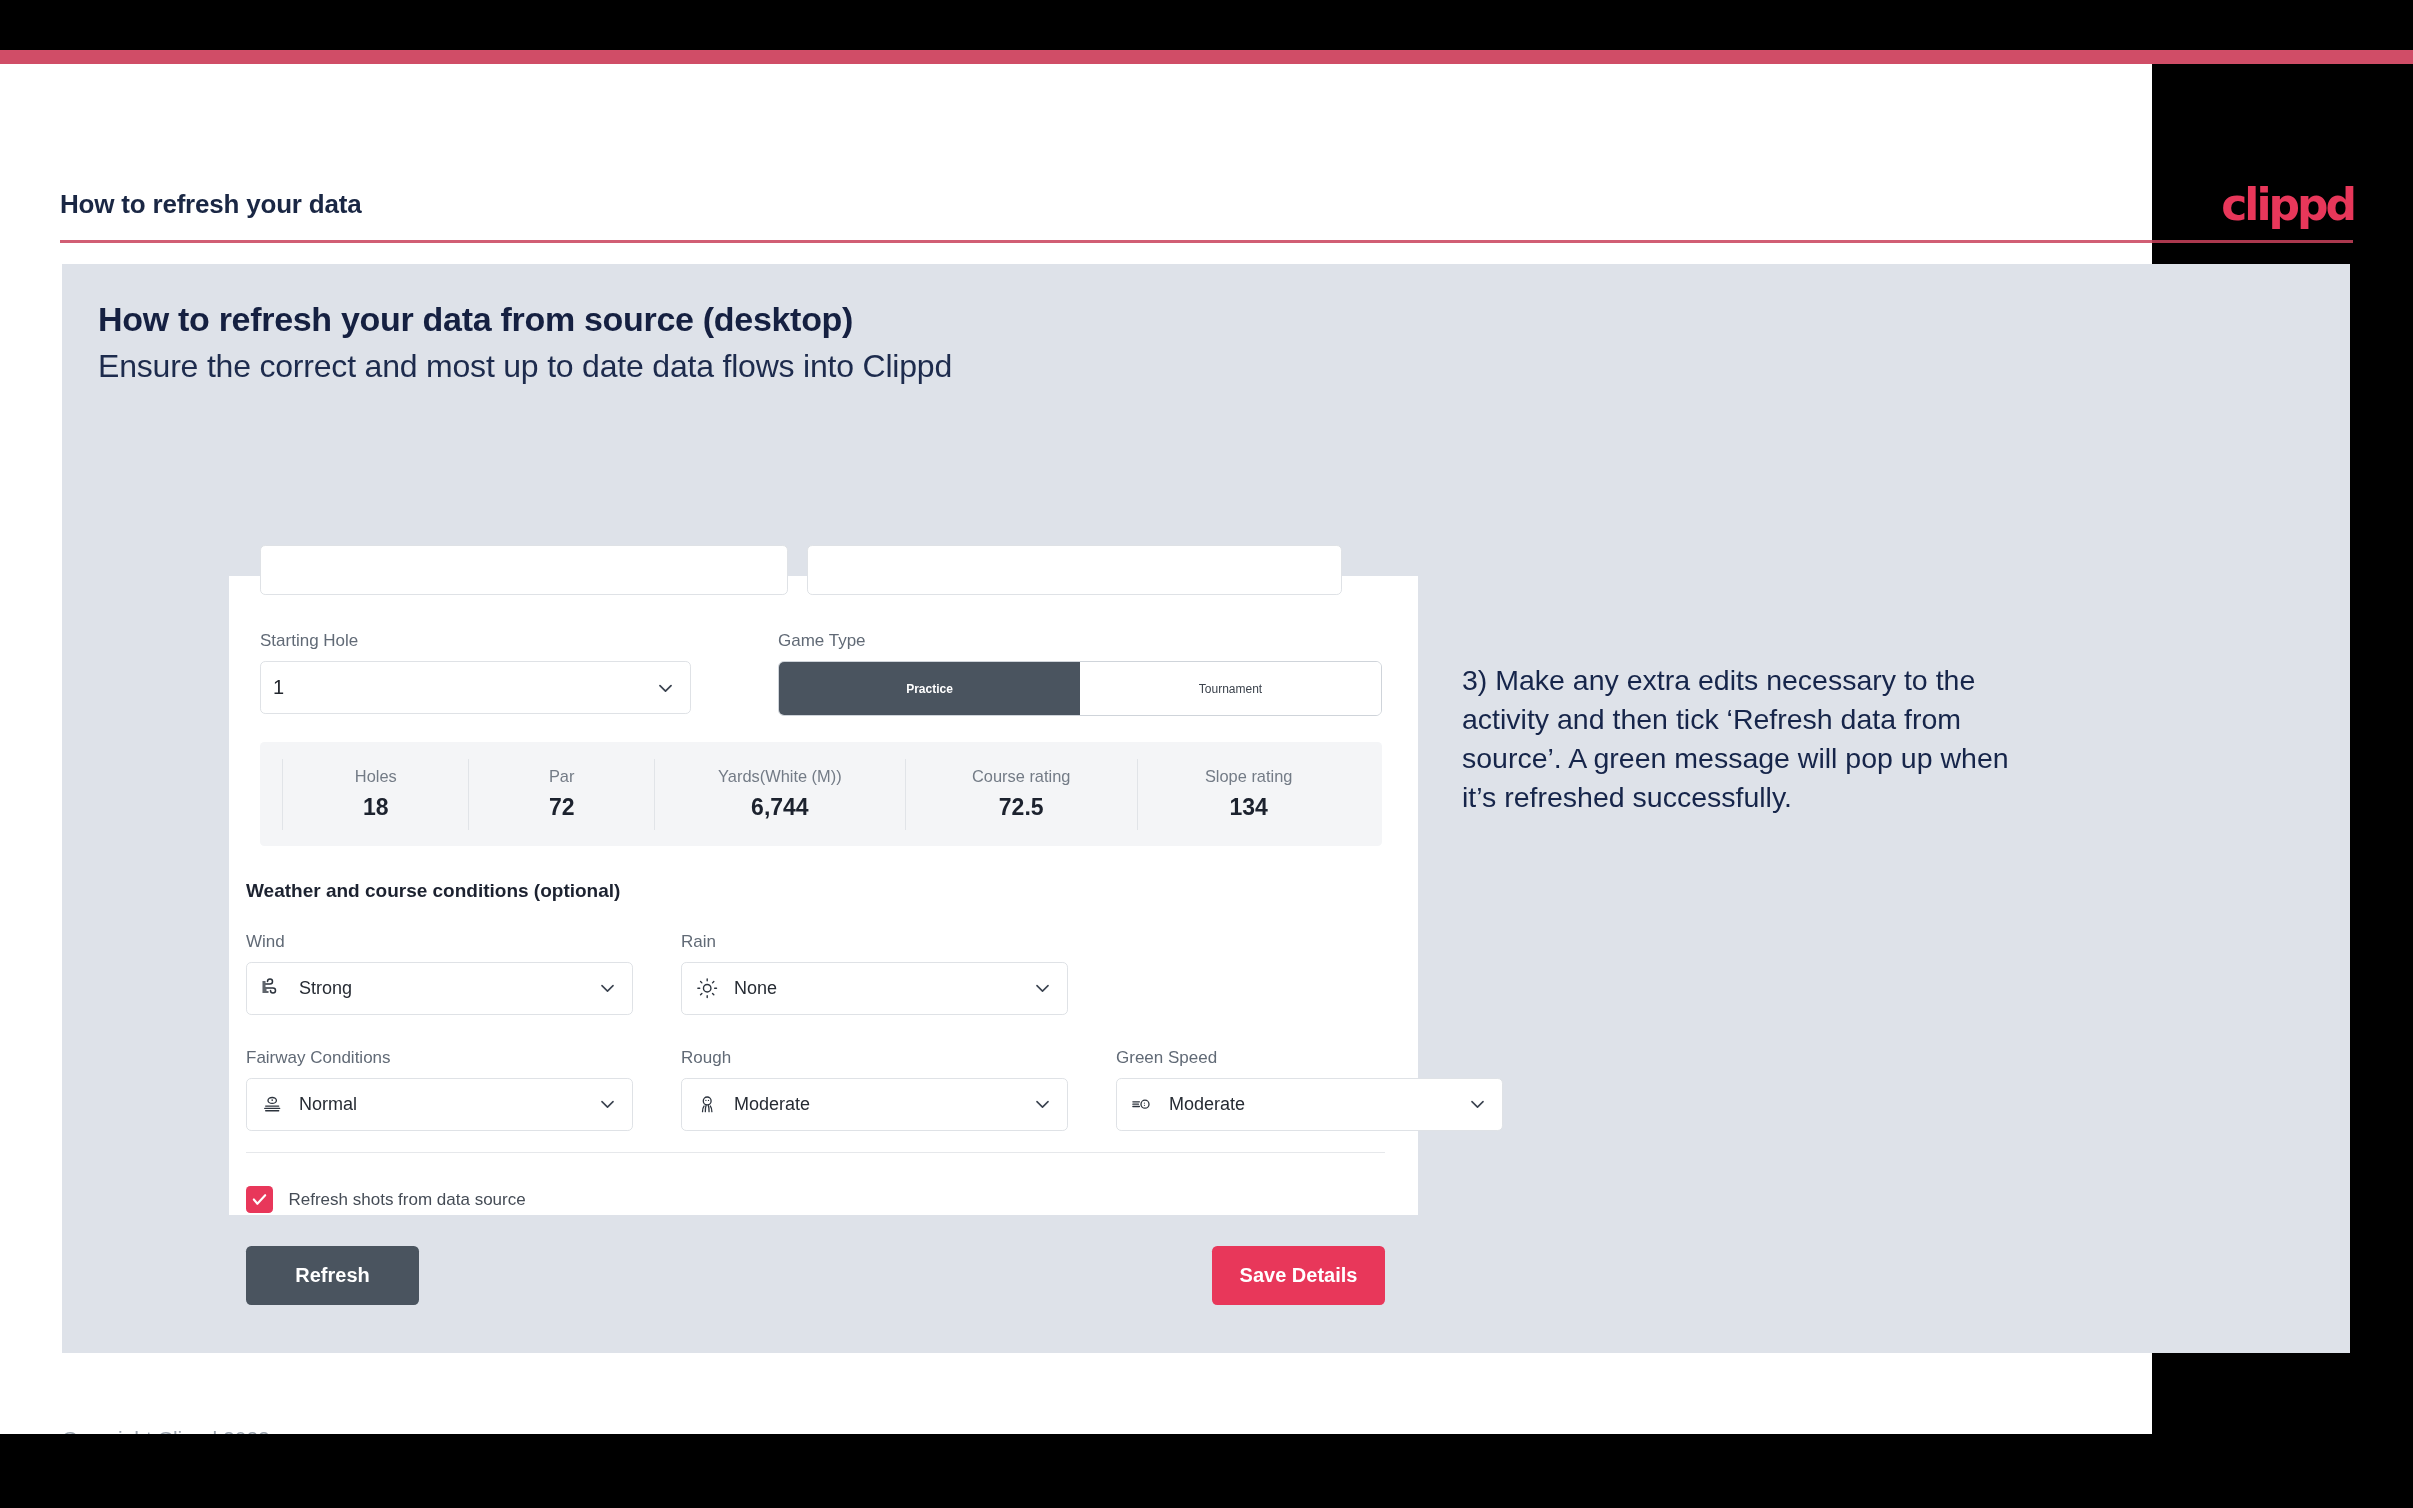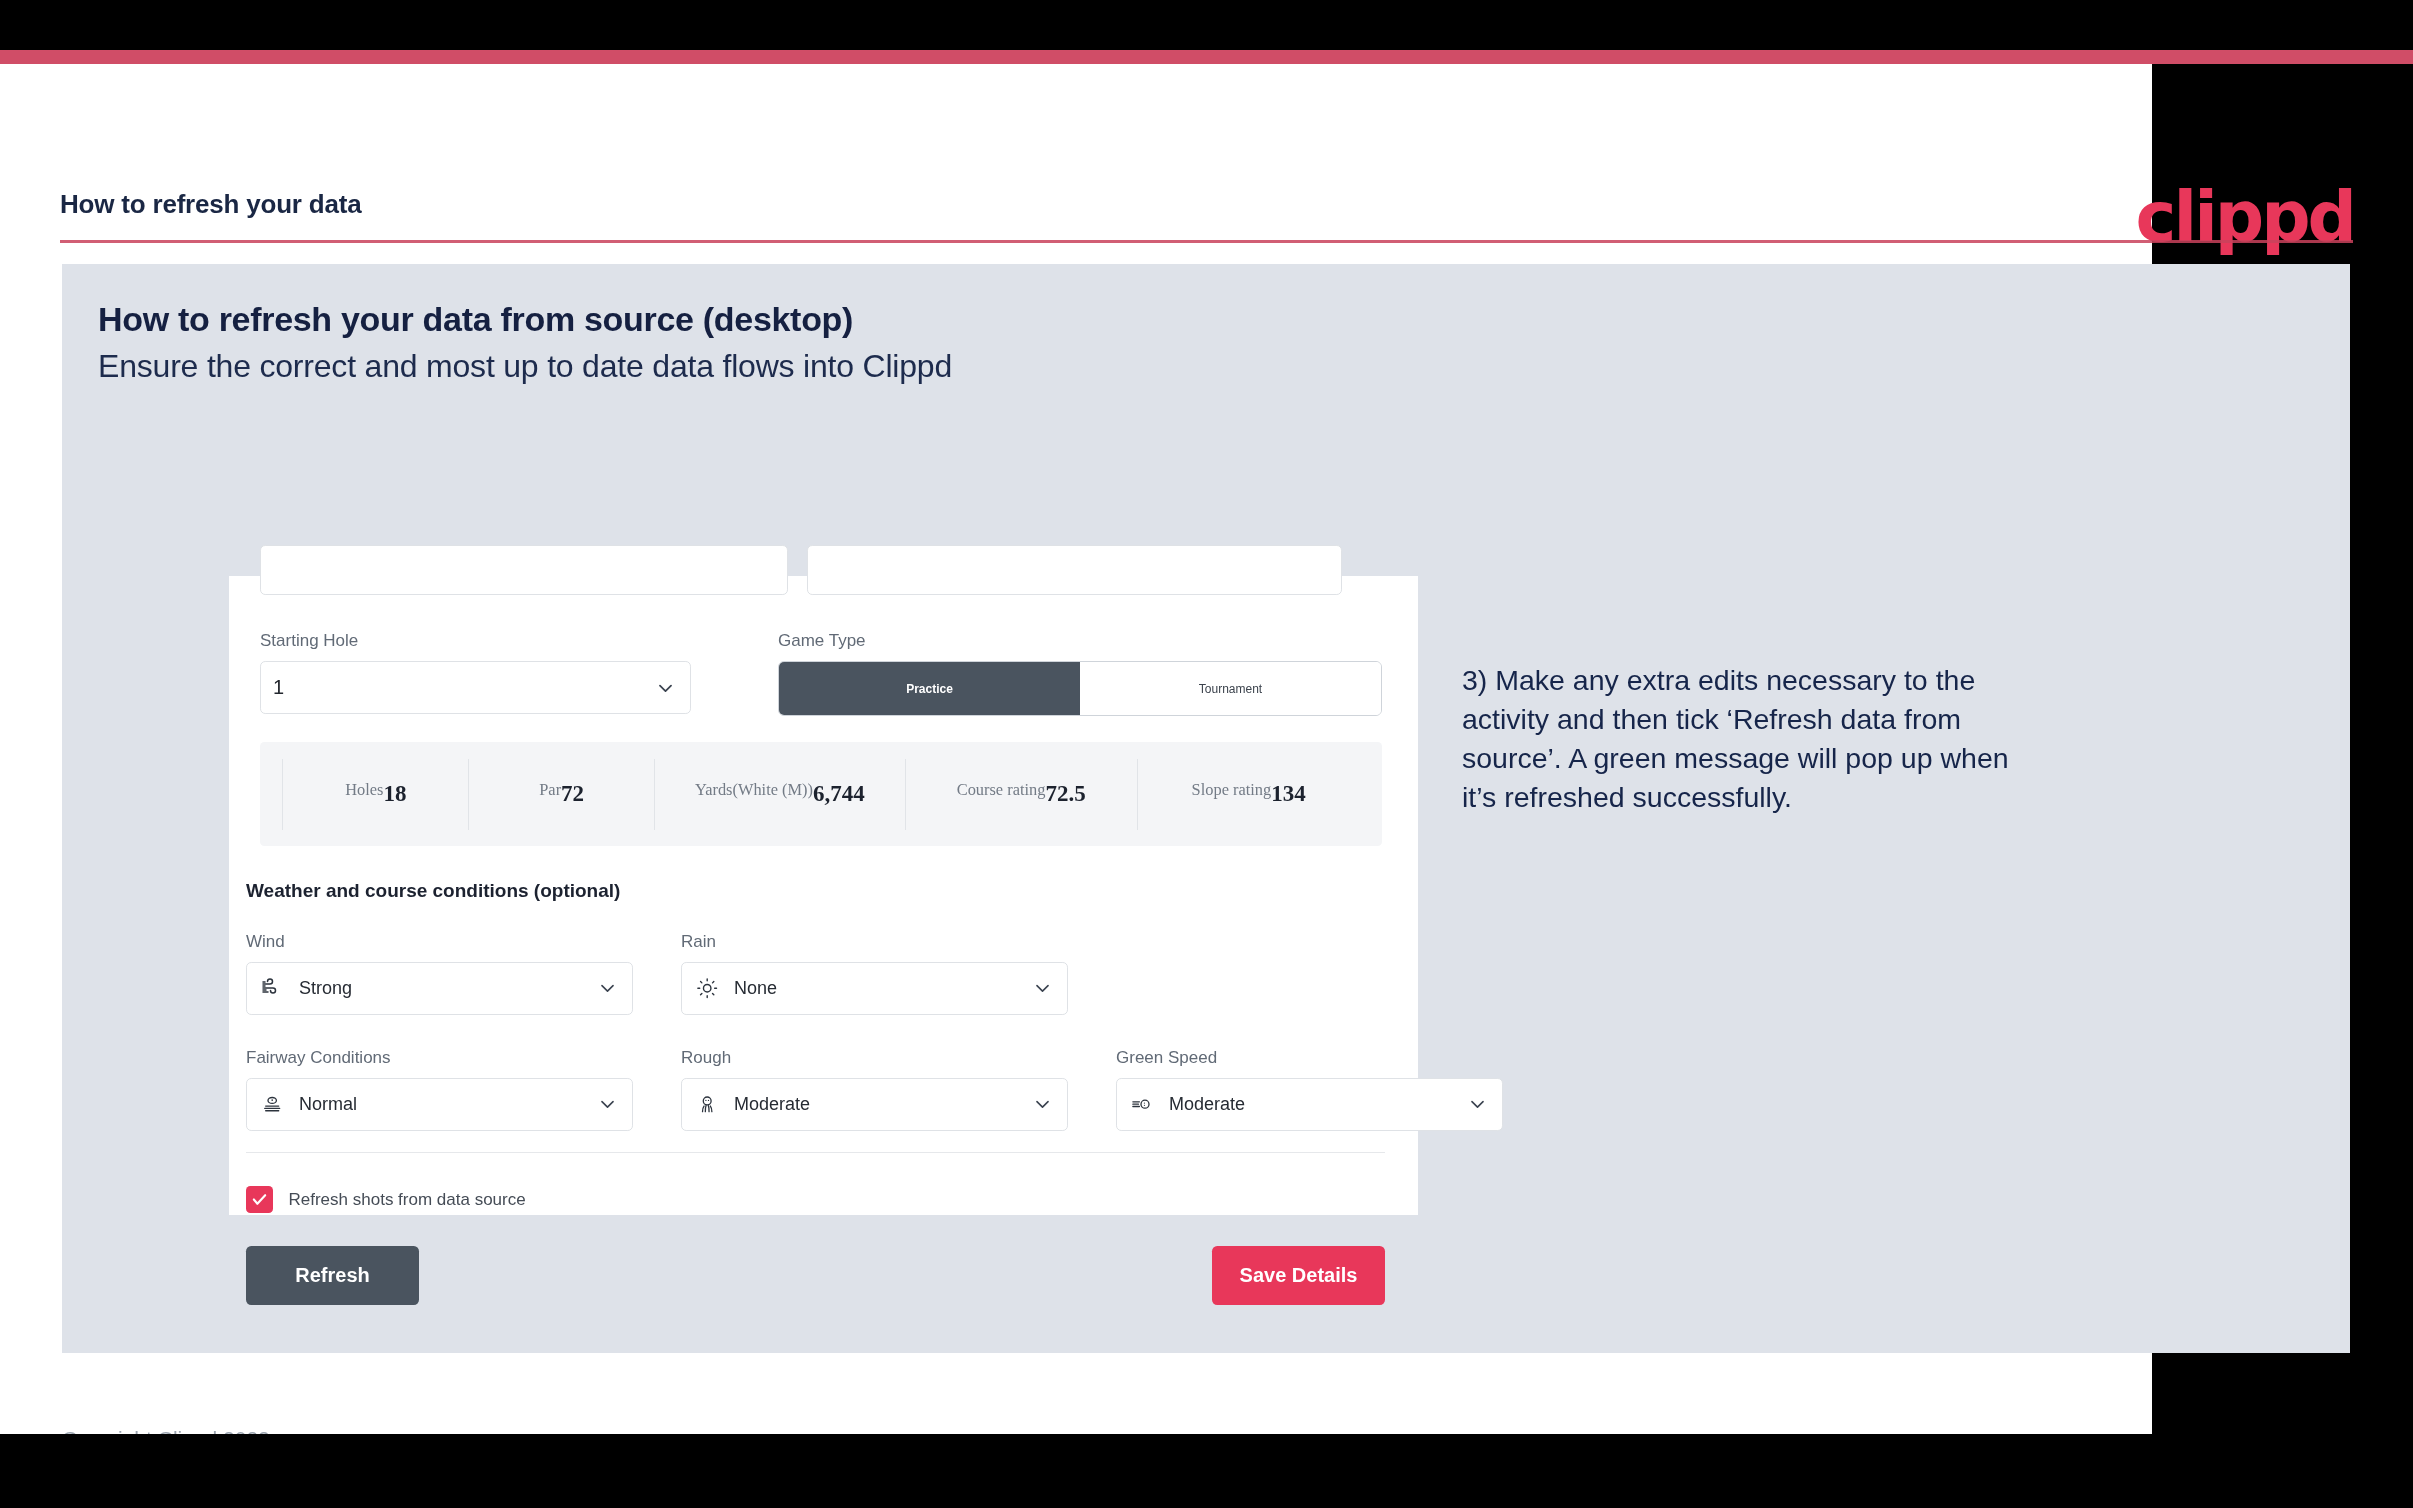"clippd" .brand-logo { font-size: 69px -> 44px }
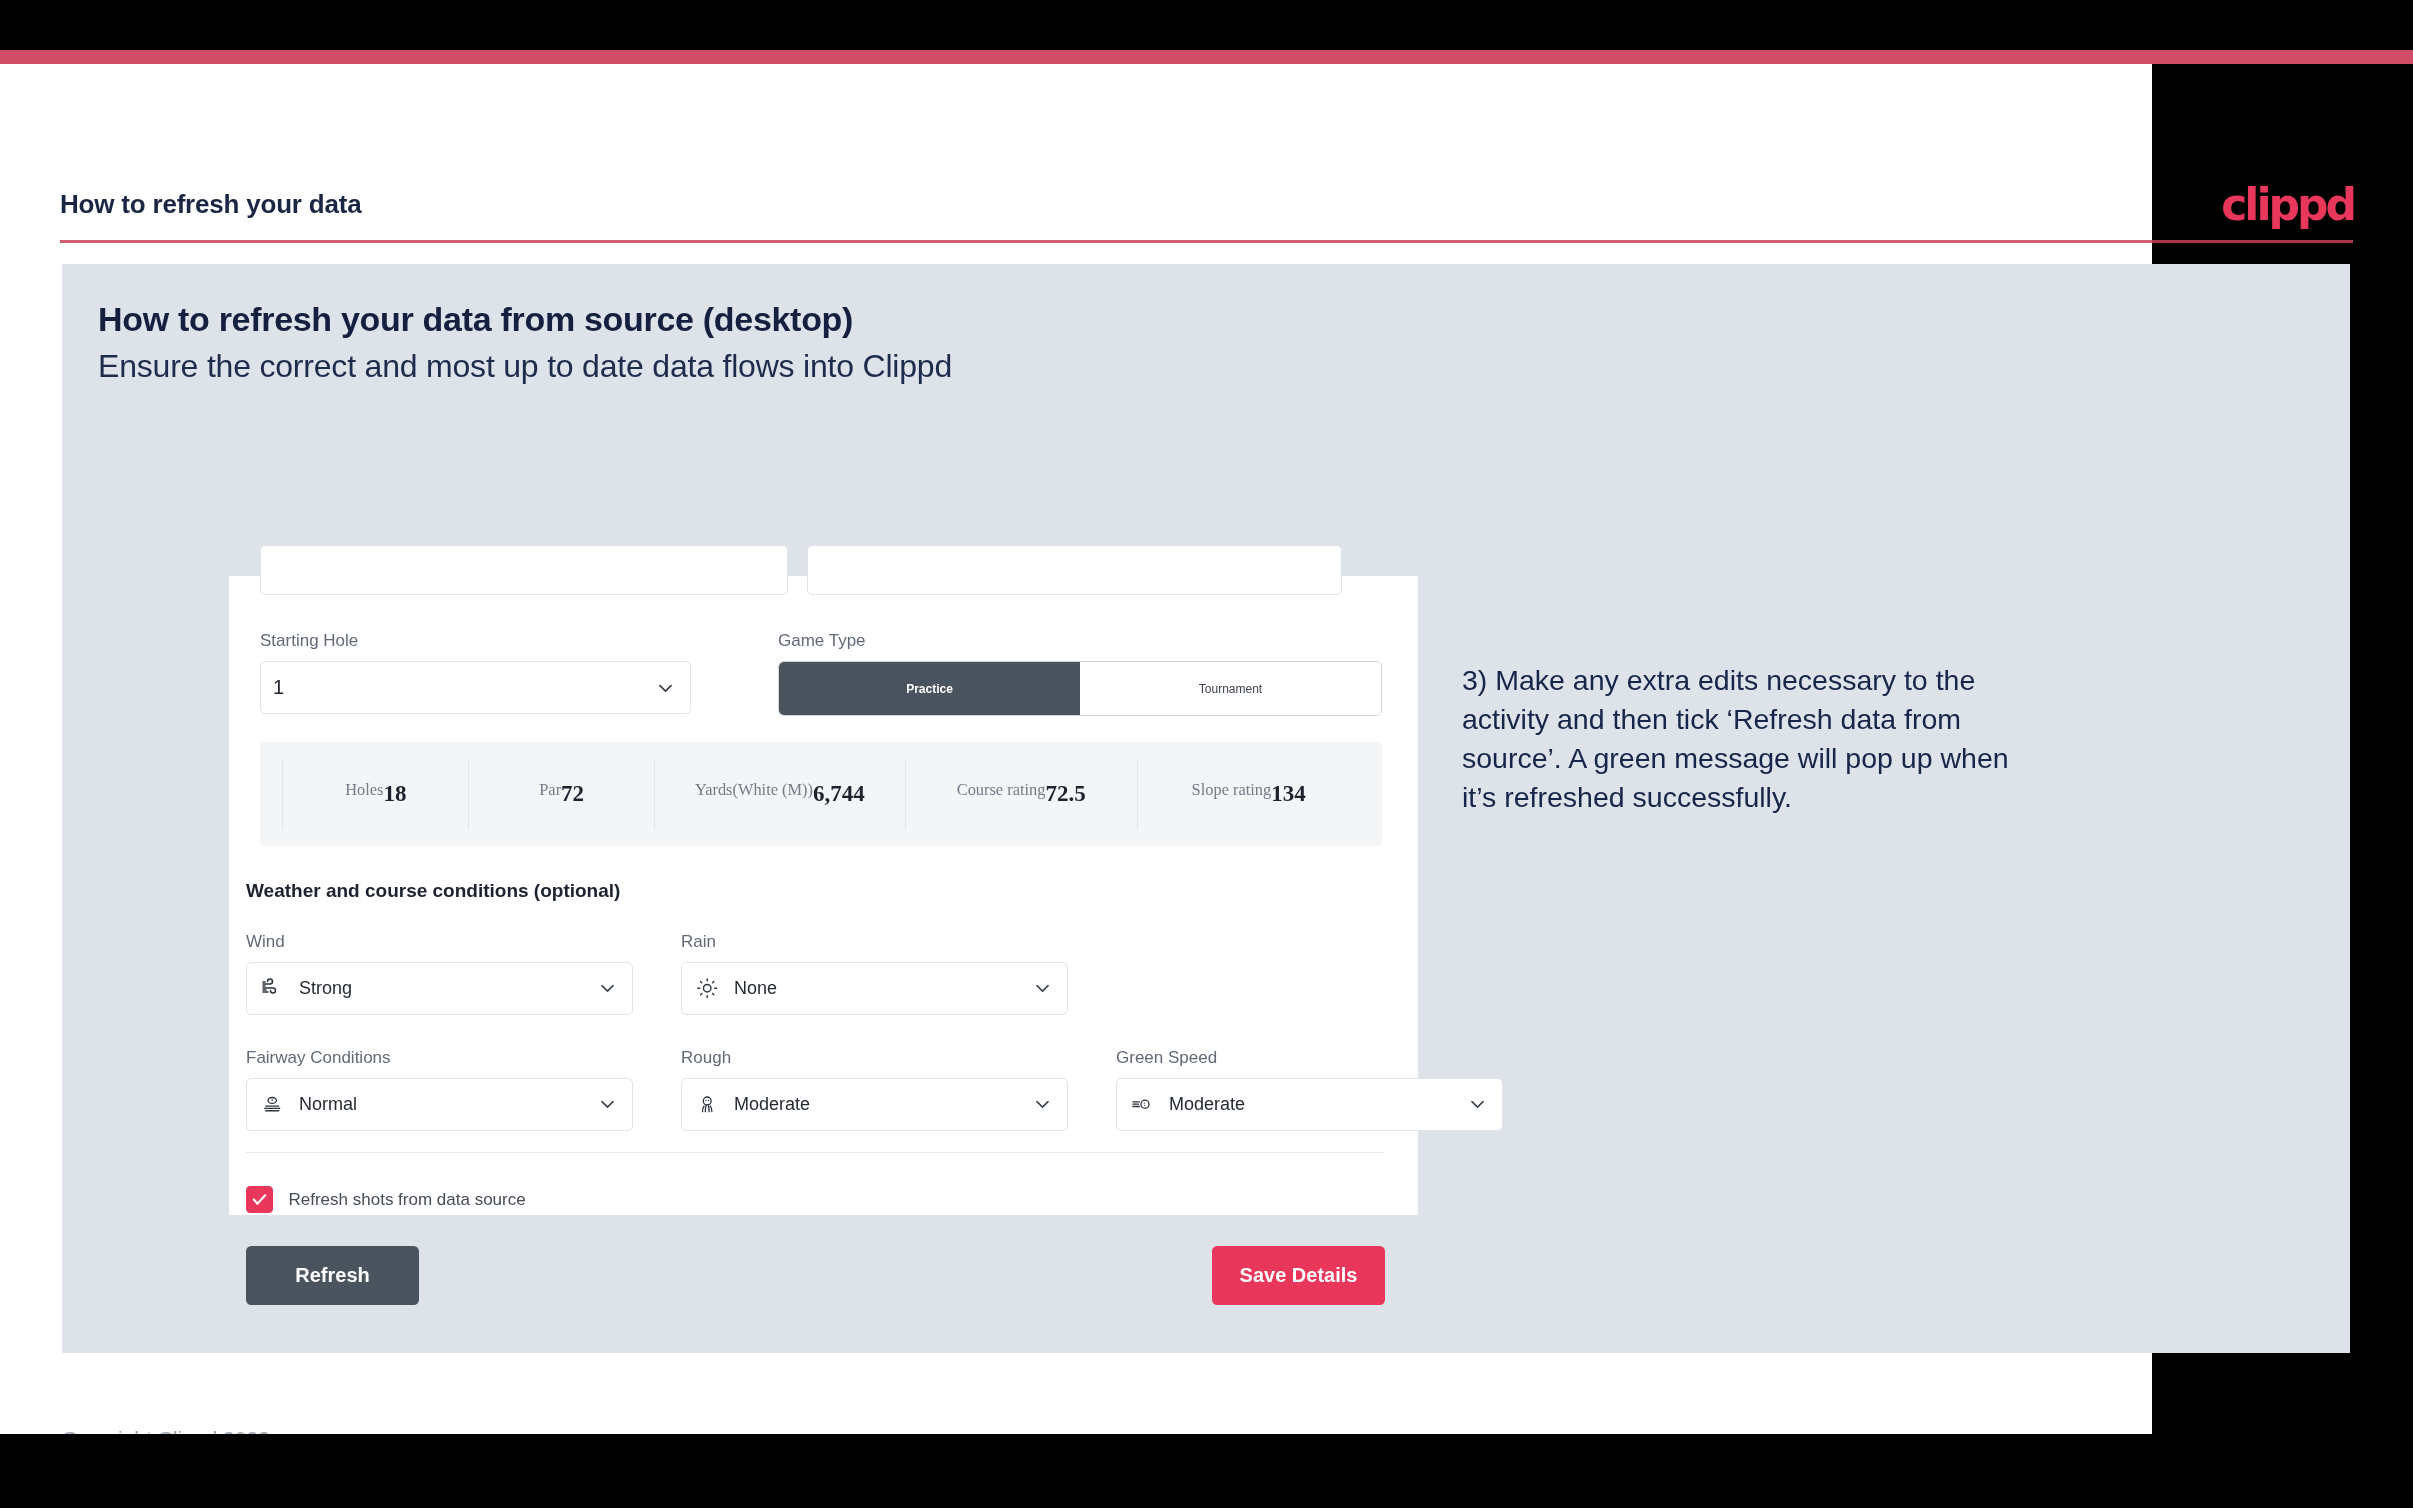"Holes" .stat-cell { flex-direction: row -> column; font-family: Liberation Serif, serif -> none }
